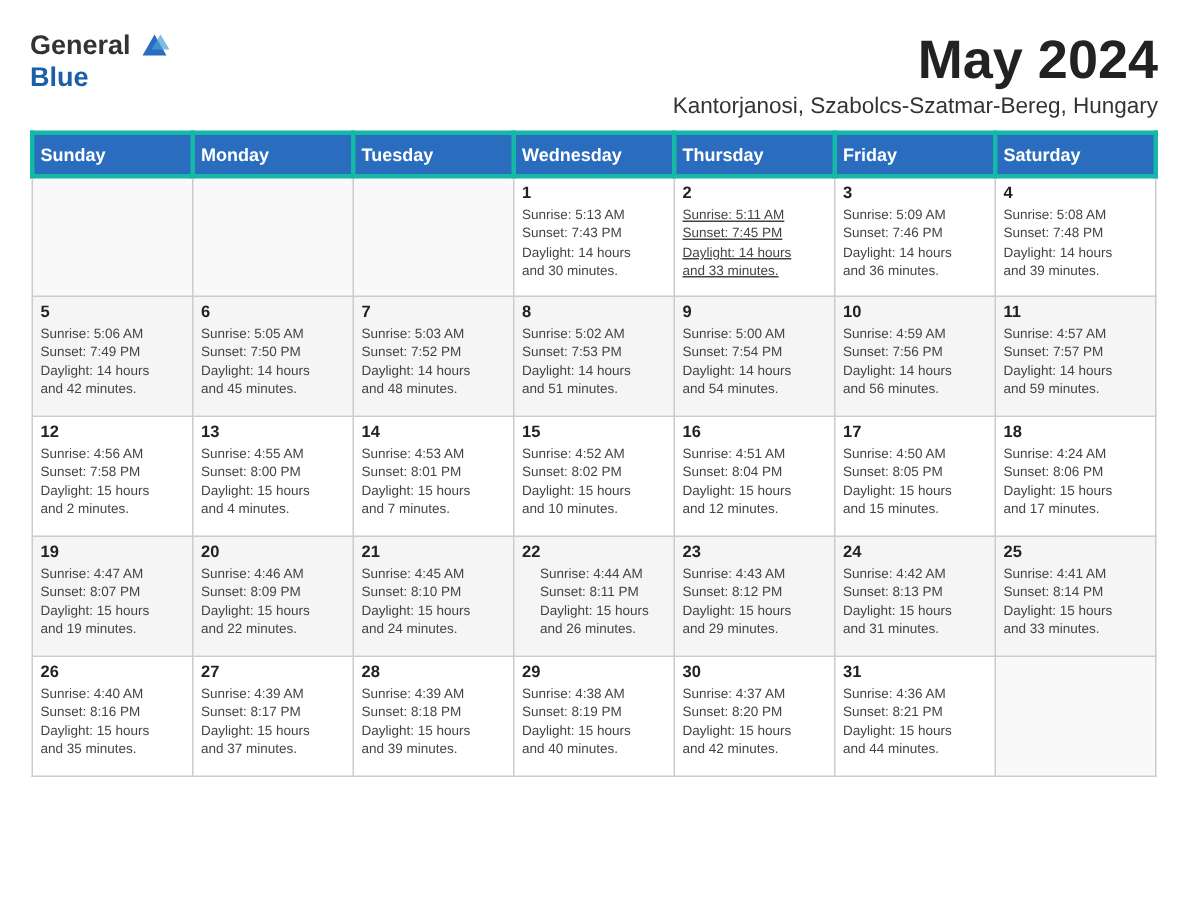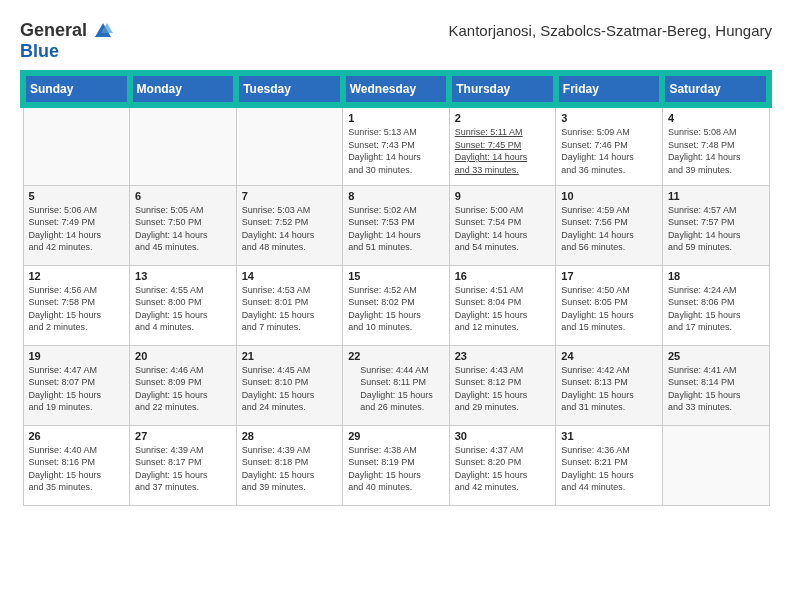"May 2024" div.month-title { html: none -> <div>May 2024</div> }
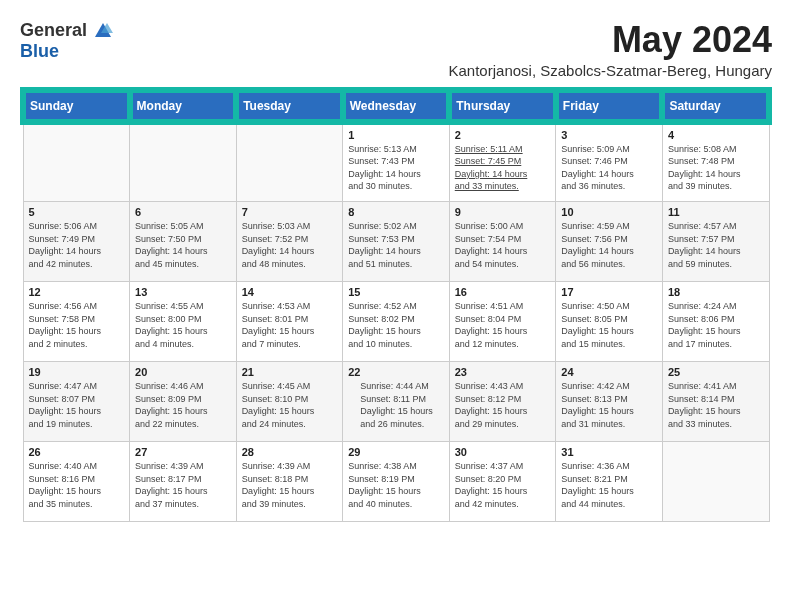"Sunday" thead th { border: 6px solid #14b8a6 -> 3px solid #14b8a6 }
